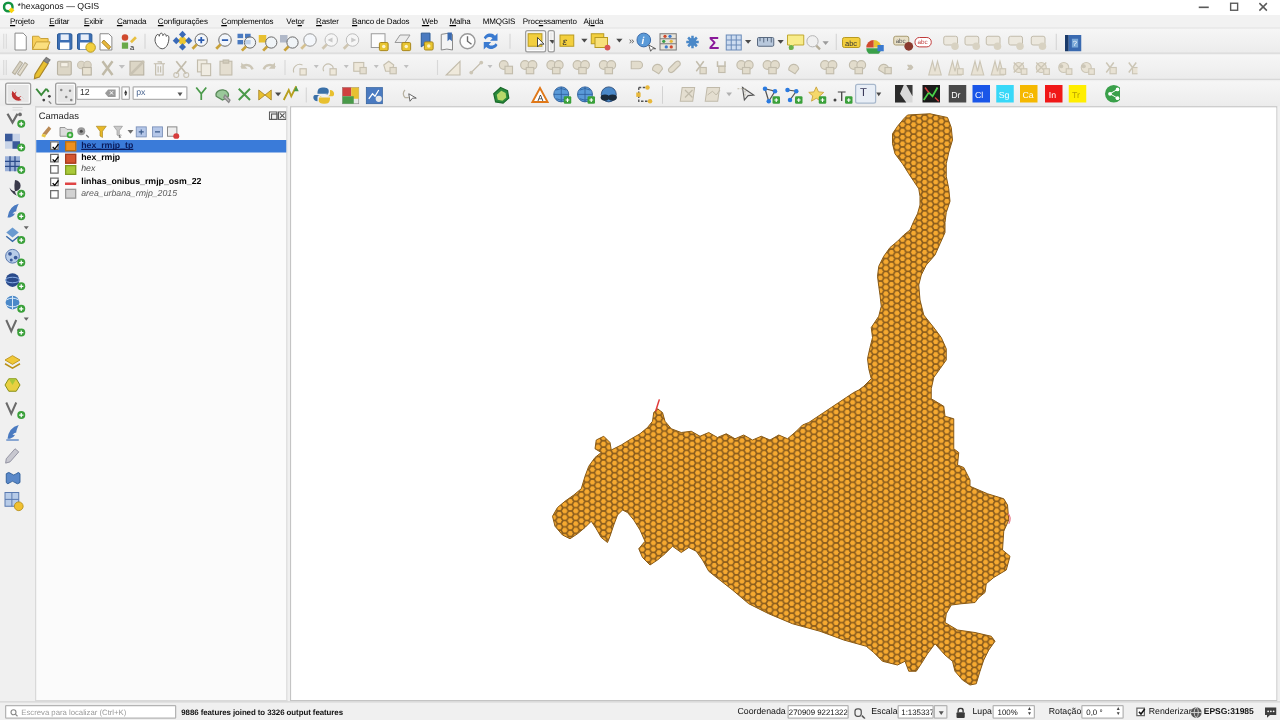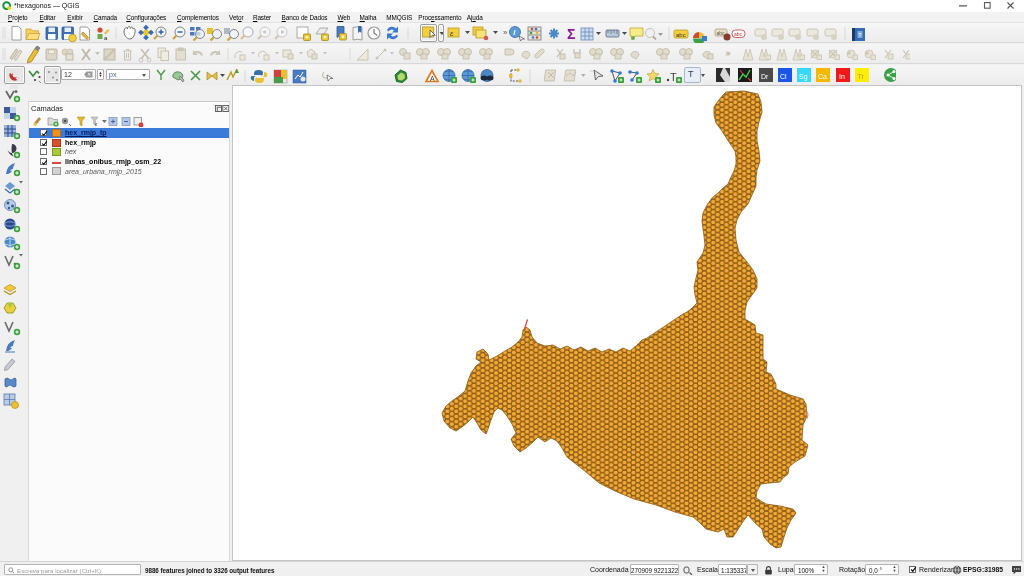"Camadas" #panel { margin-top: 16px -> none }
